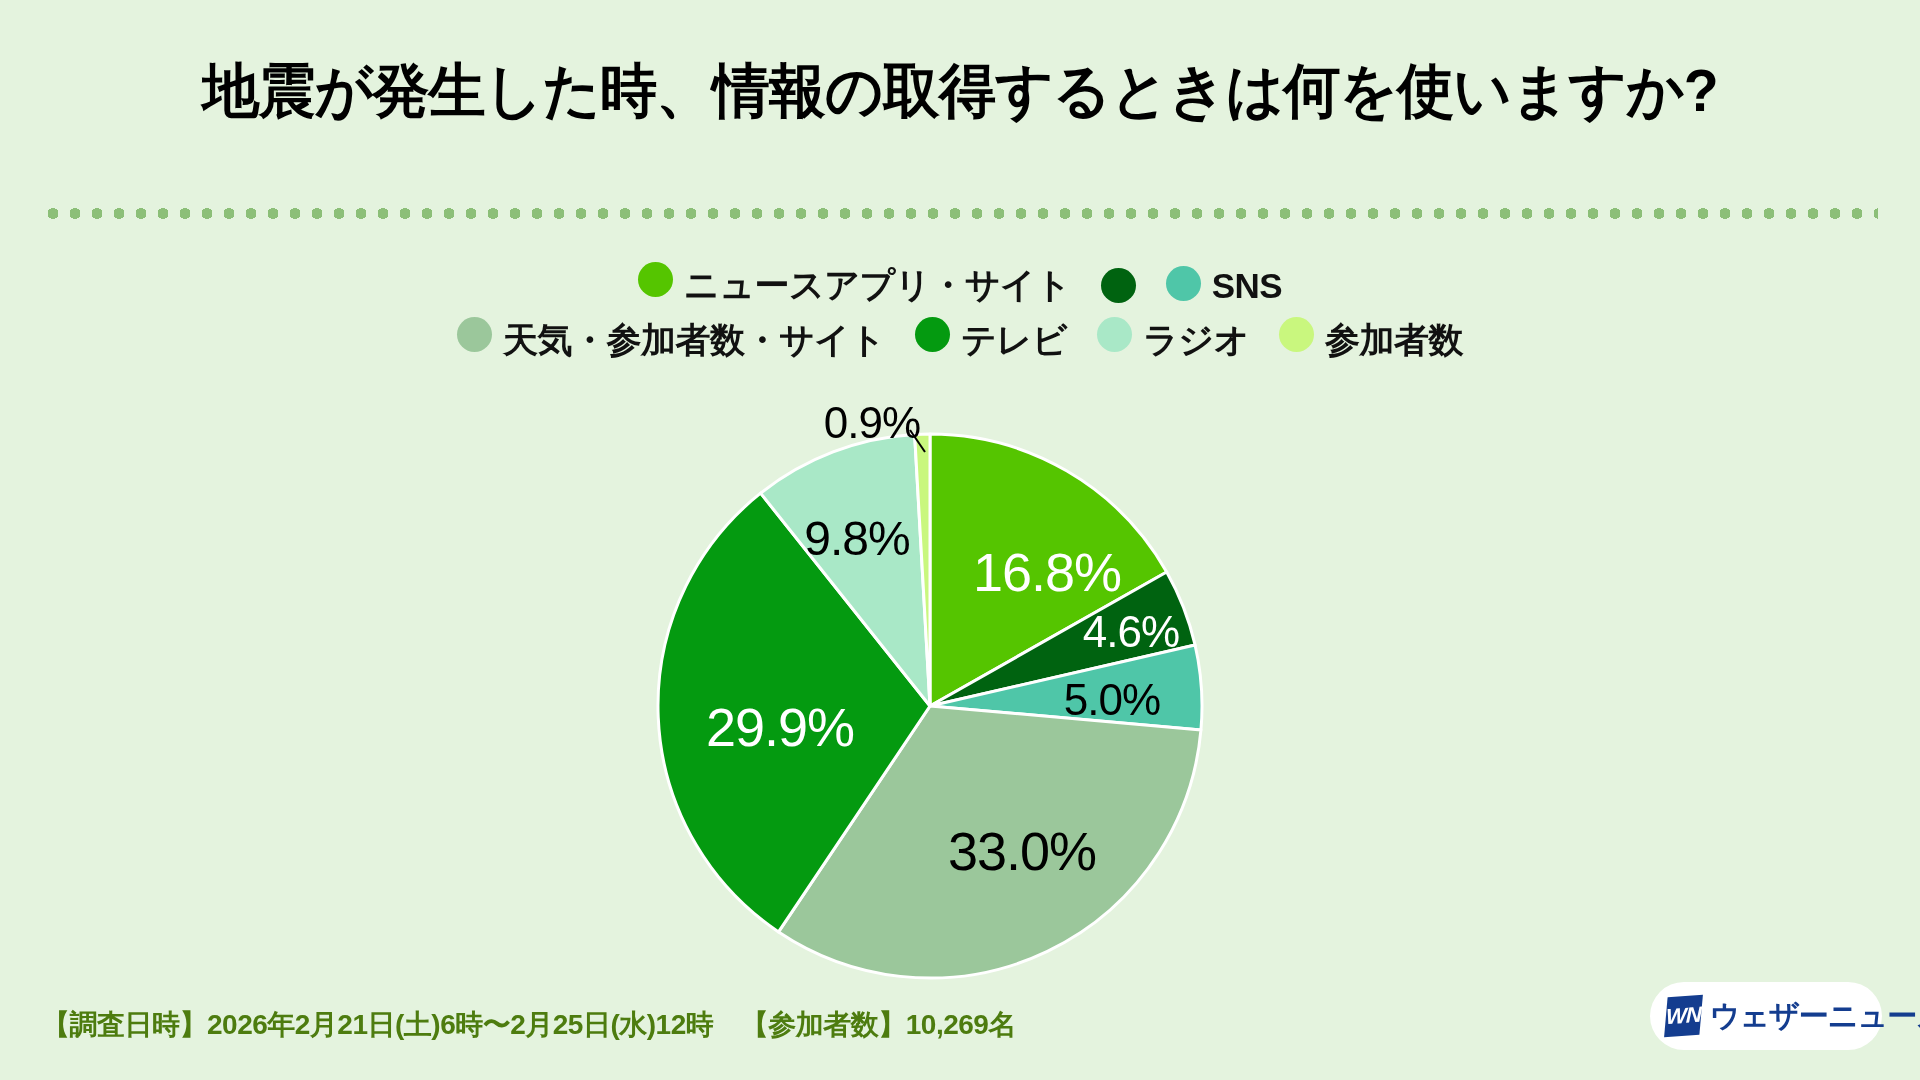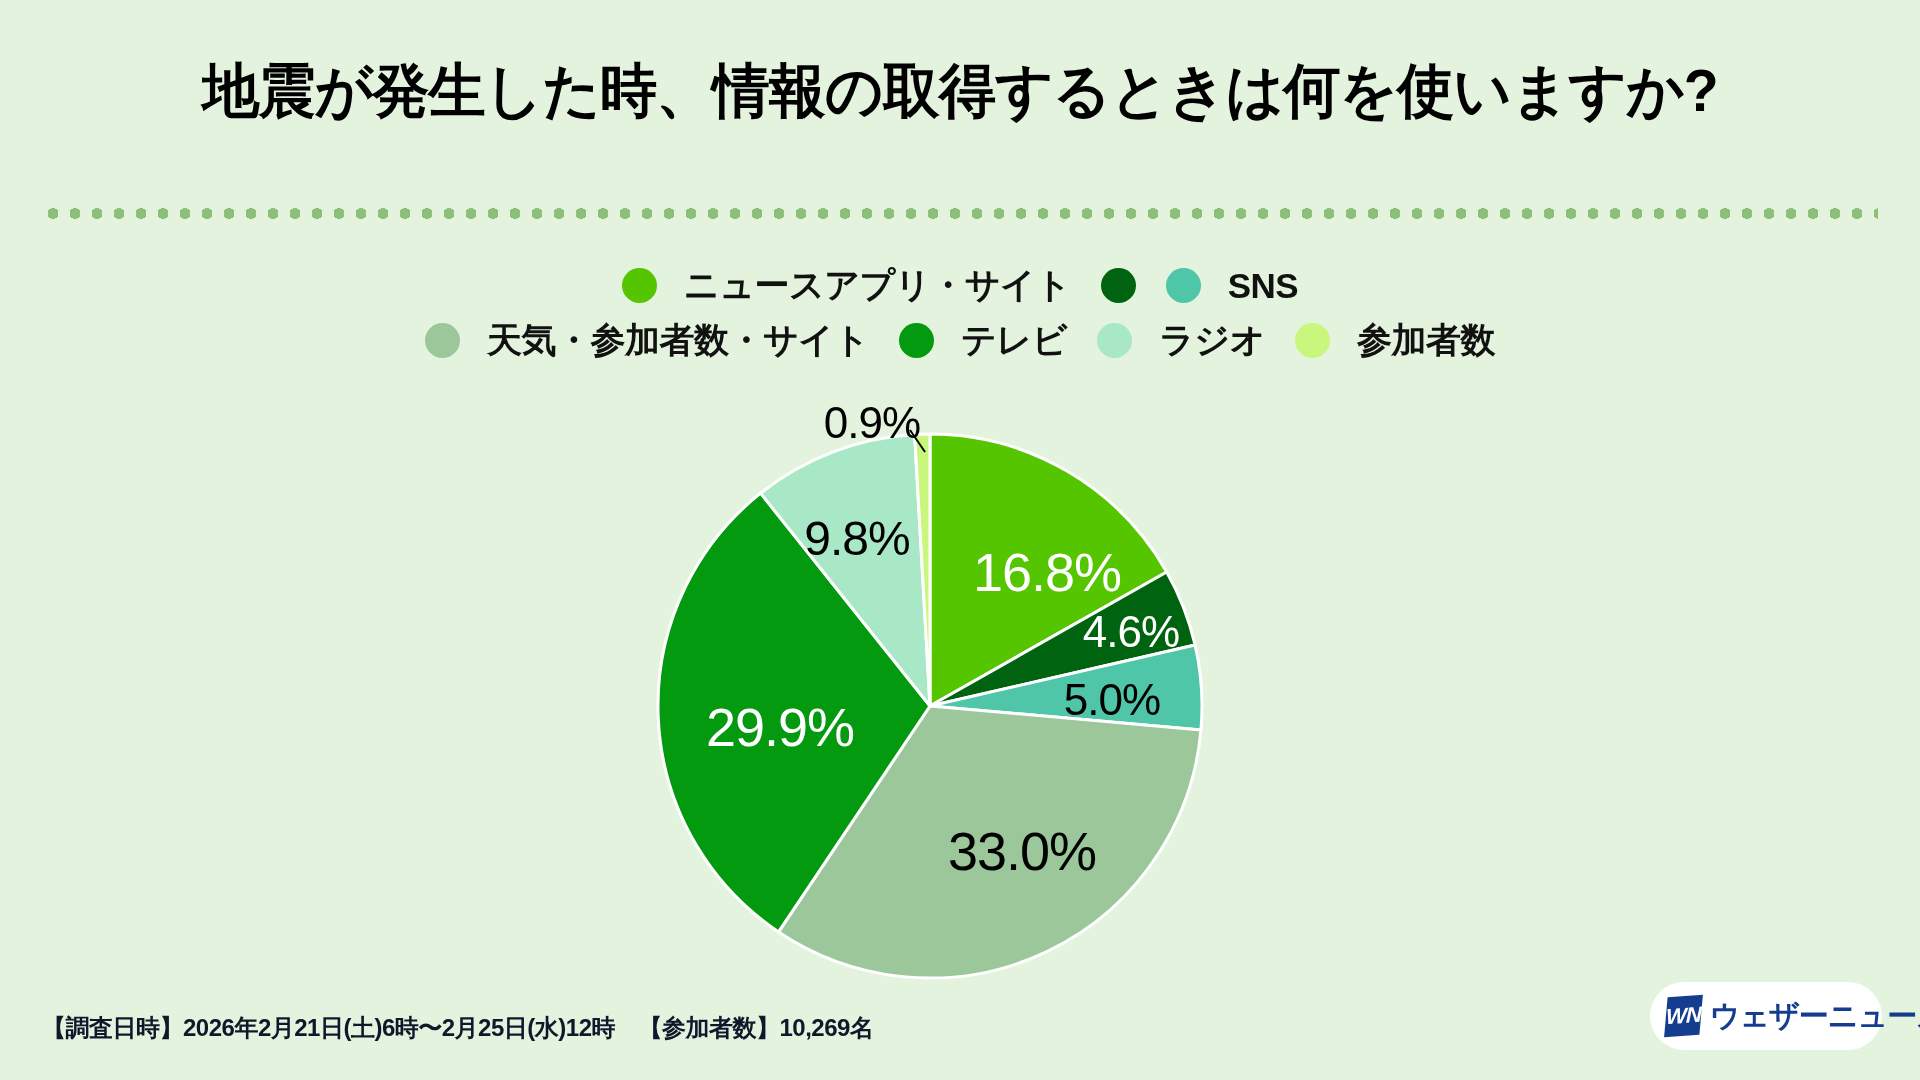"ニュースアプリ・サイト" .legend-item { align-items: center -> none; gap: 27px -> 11px }
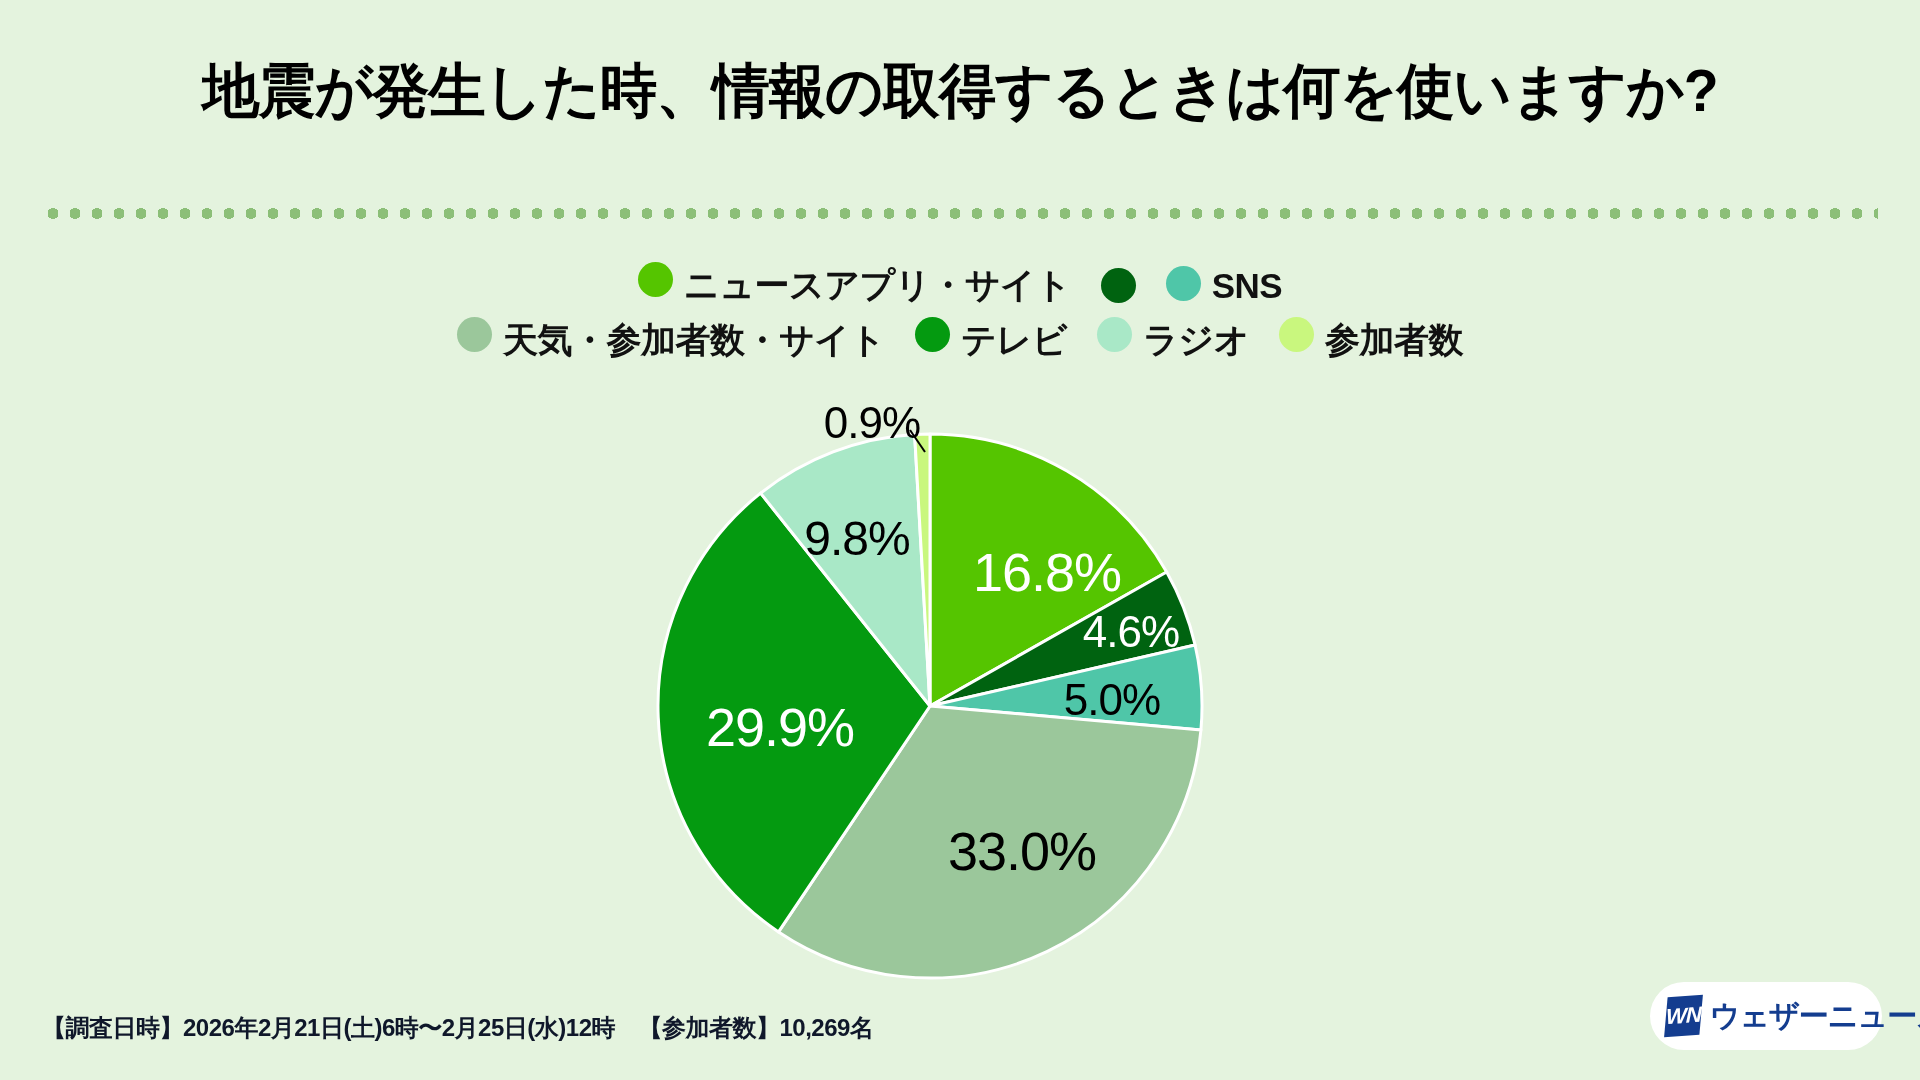"【調査日時】2026年2月21日(土)6時〜2月25日(水)12時" #footer-note { color: #0f172a -> #4d7c0f; font-size: 24px -> 28px }
